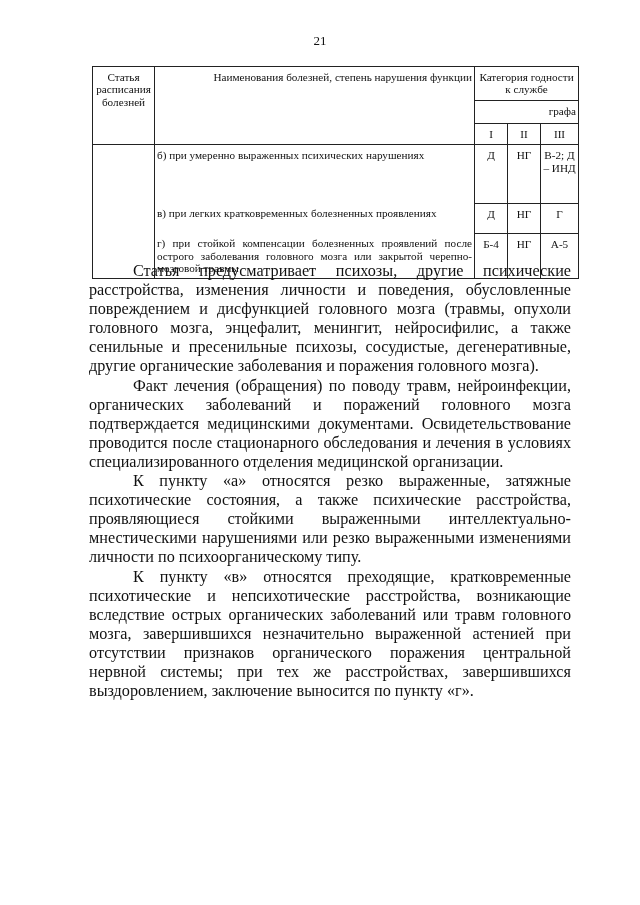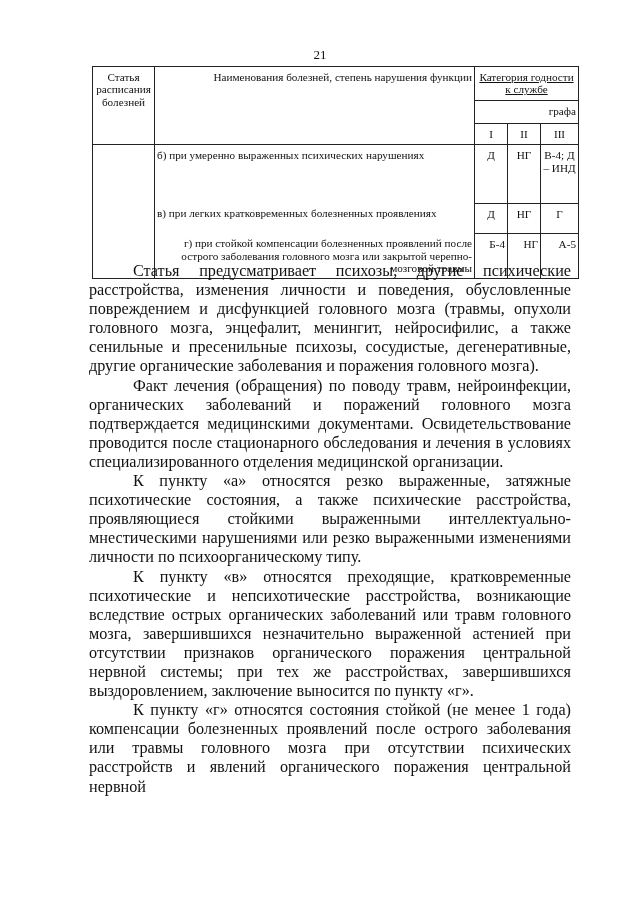"21" .page-number { top: 47px -> 33px }
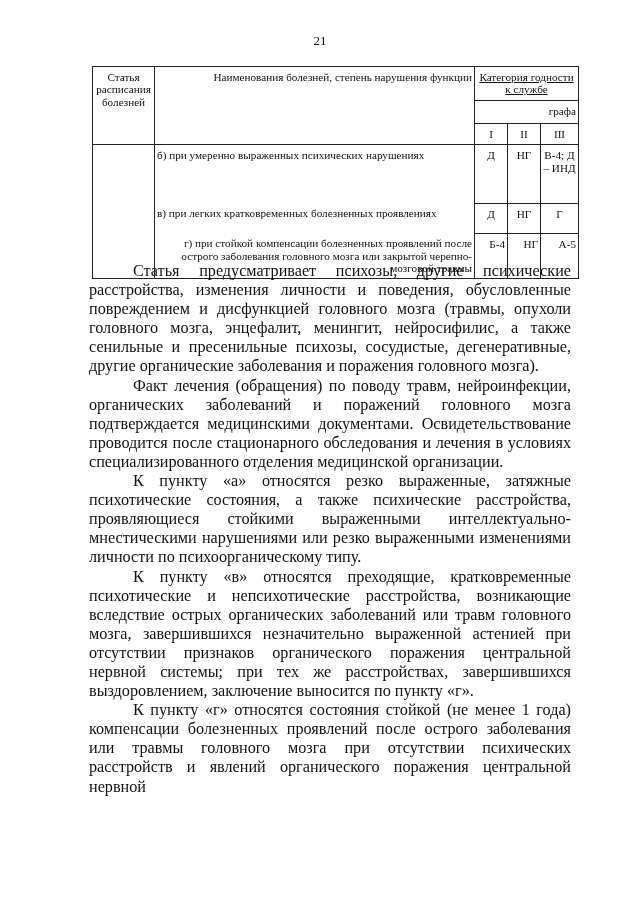"Категория годности к службе" th.h-cat { text-decoration: underline -> none }
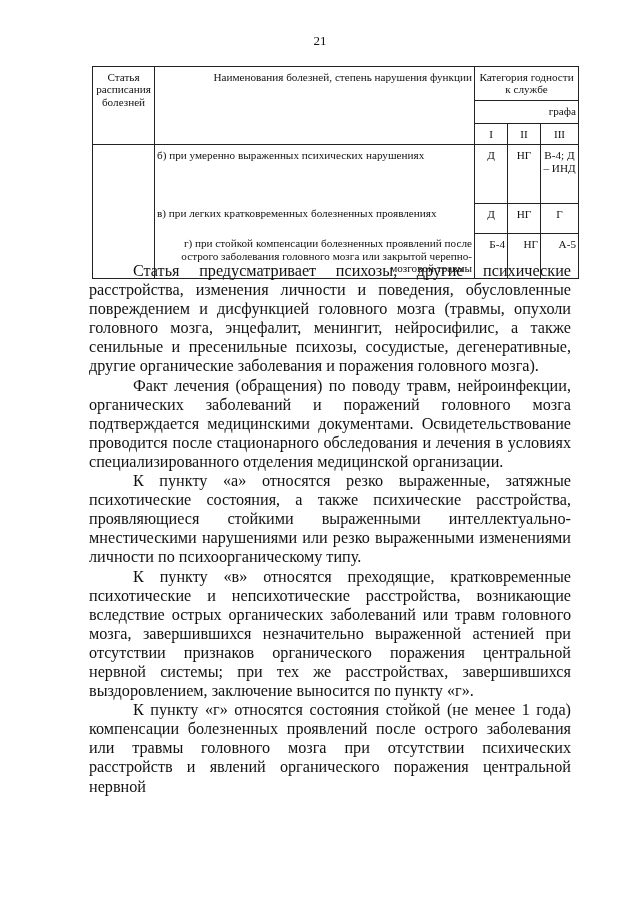"В-4; Д – ИНД" td.c-val { text: В-4 -> В-2 }
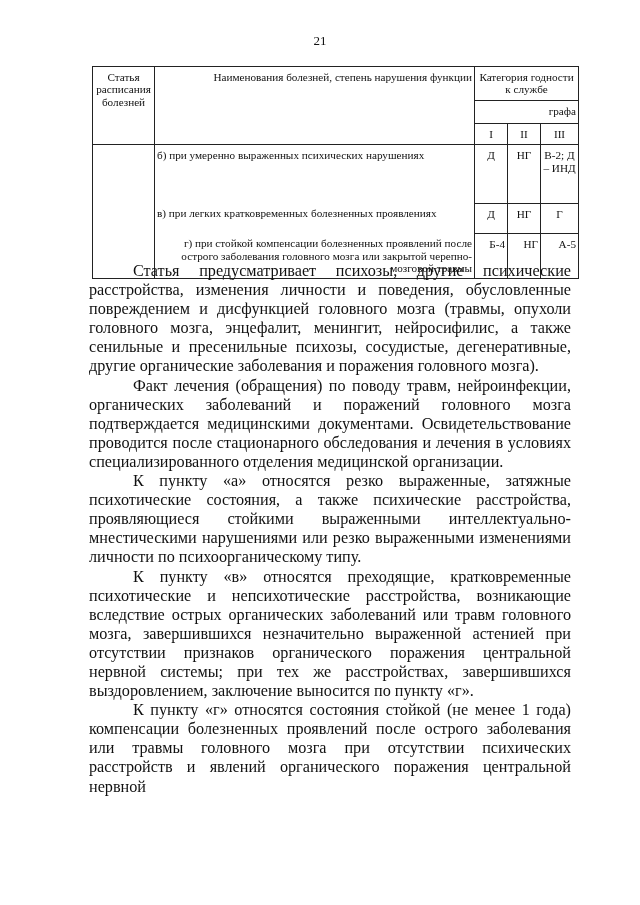"Б-4" tr.body-row.last td.c-name, tr.body-row.last td.c-val { text-align: right -> none }
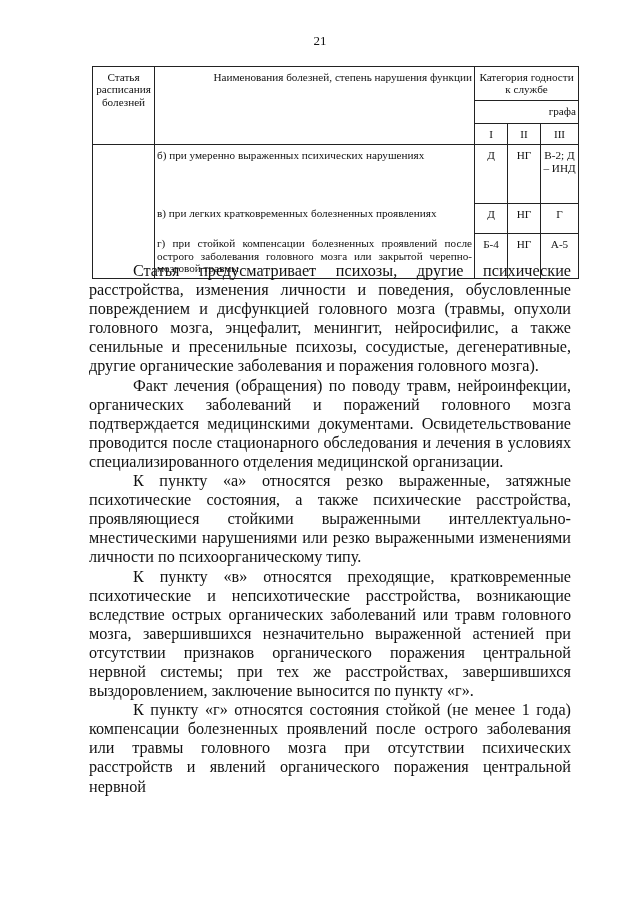"К пункту «г» относятся состояния" p { html: <p>К пункту «г» относятся состояния стойкой (не менее 1 года) компенсации болезненных проявлений после острого заболевания или травмы головного мозга при отсутствии психических расстройств и явлений органического поражения центральной нервной</p> -> none }
